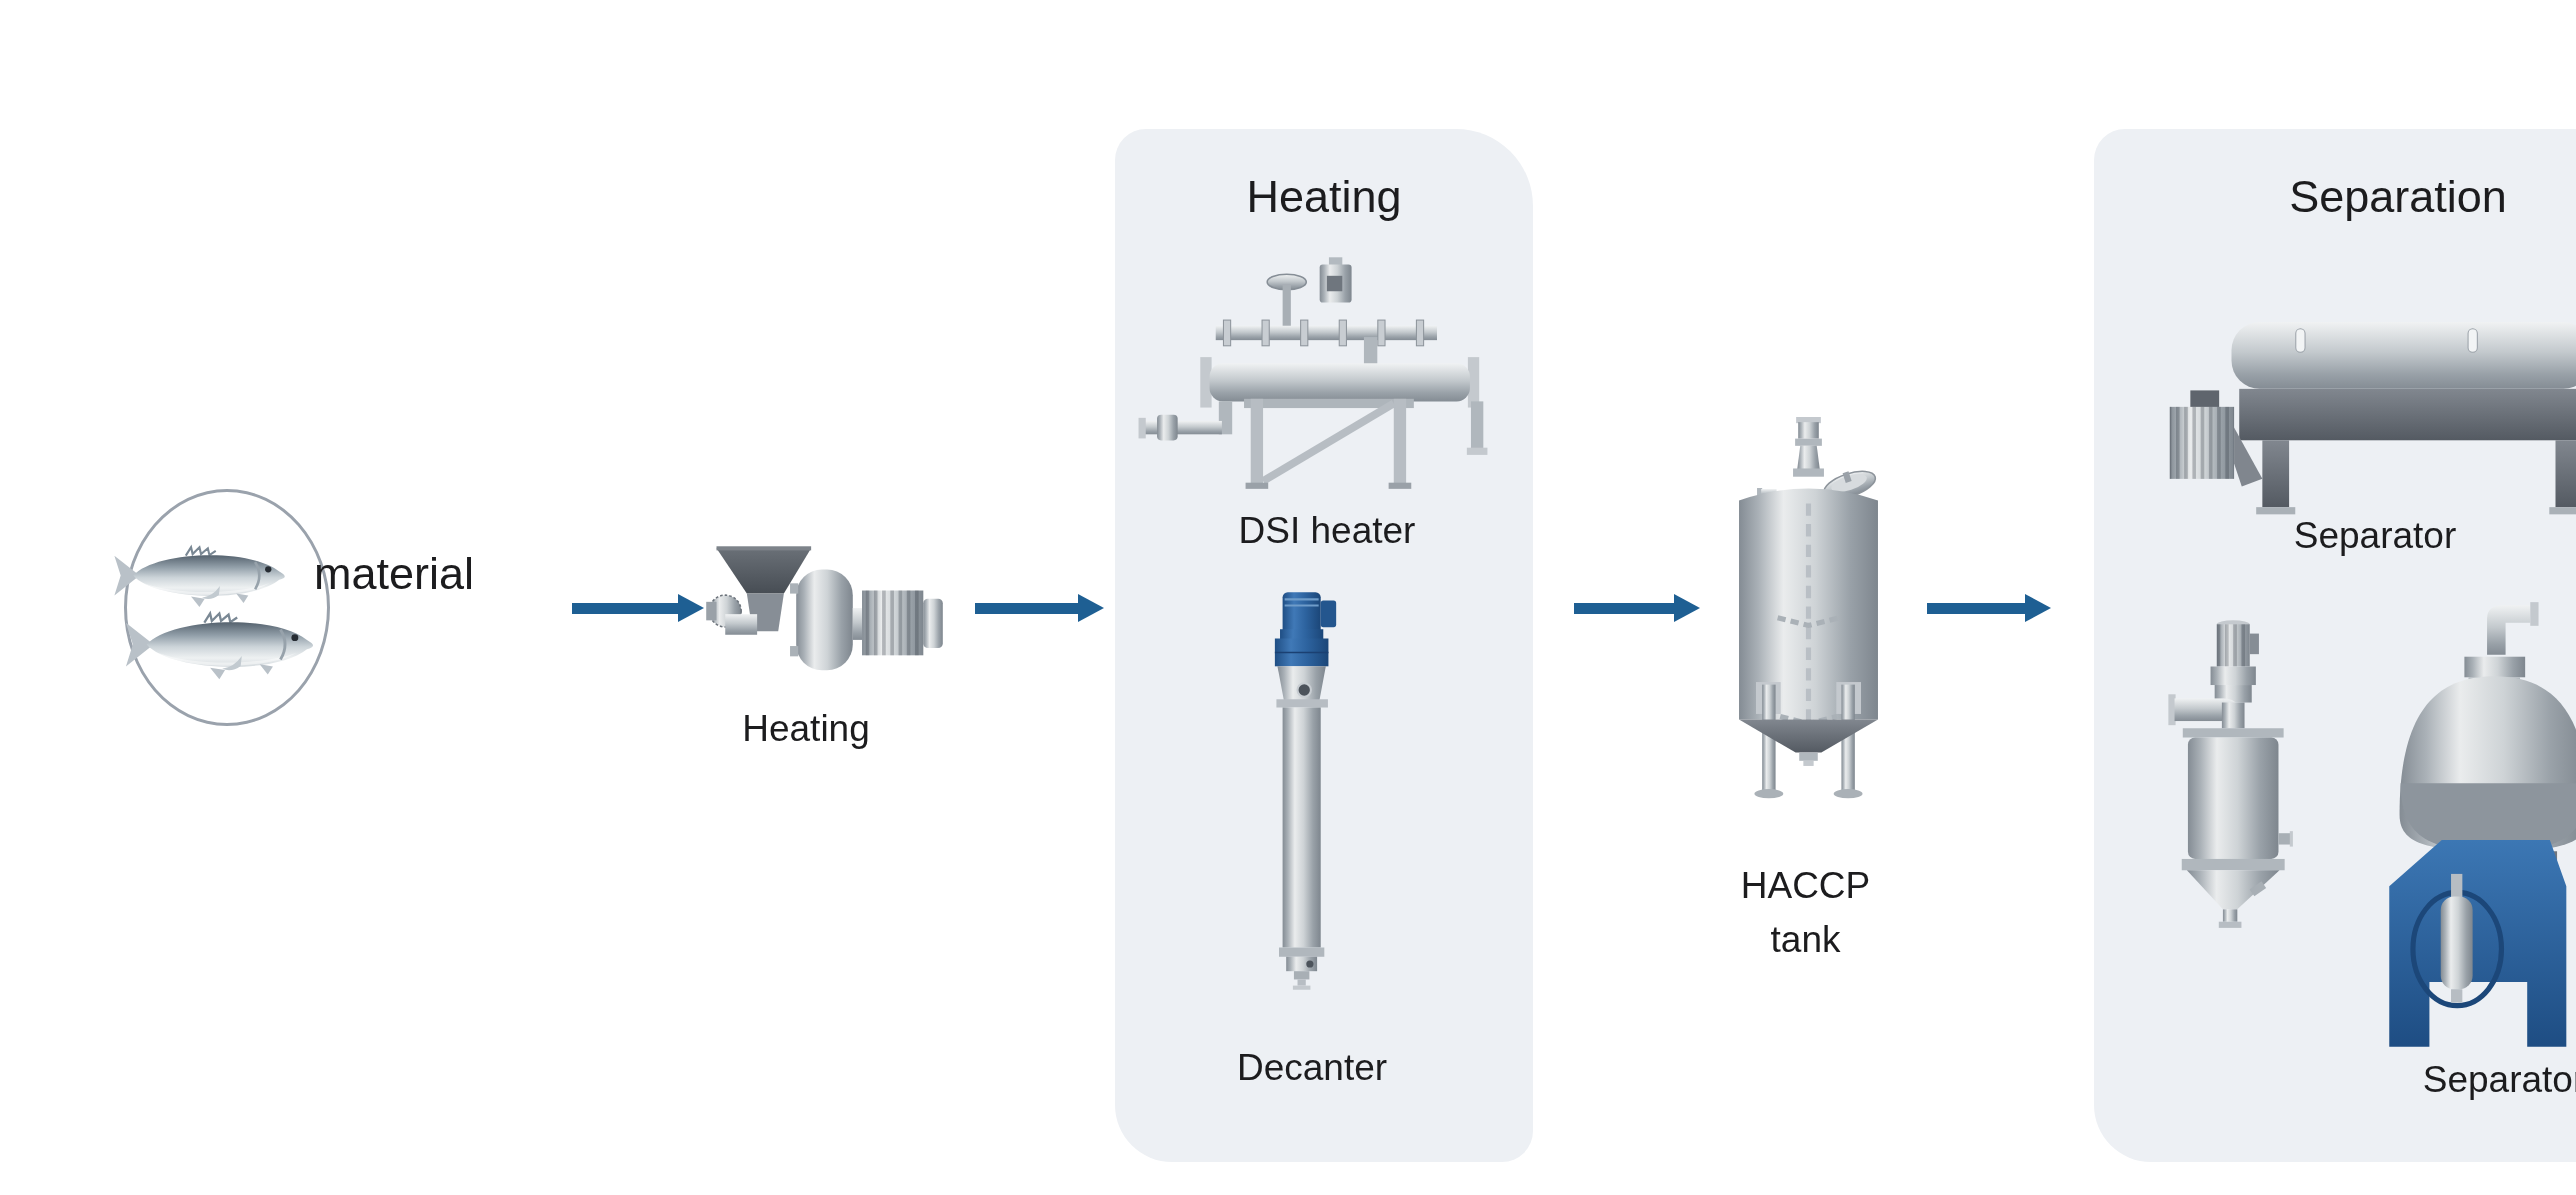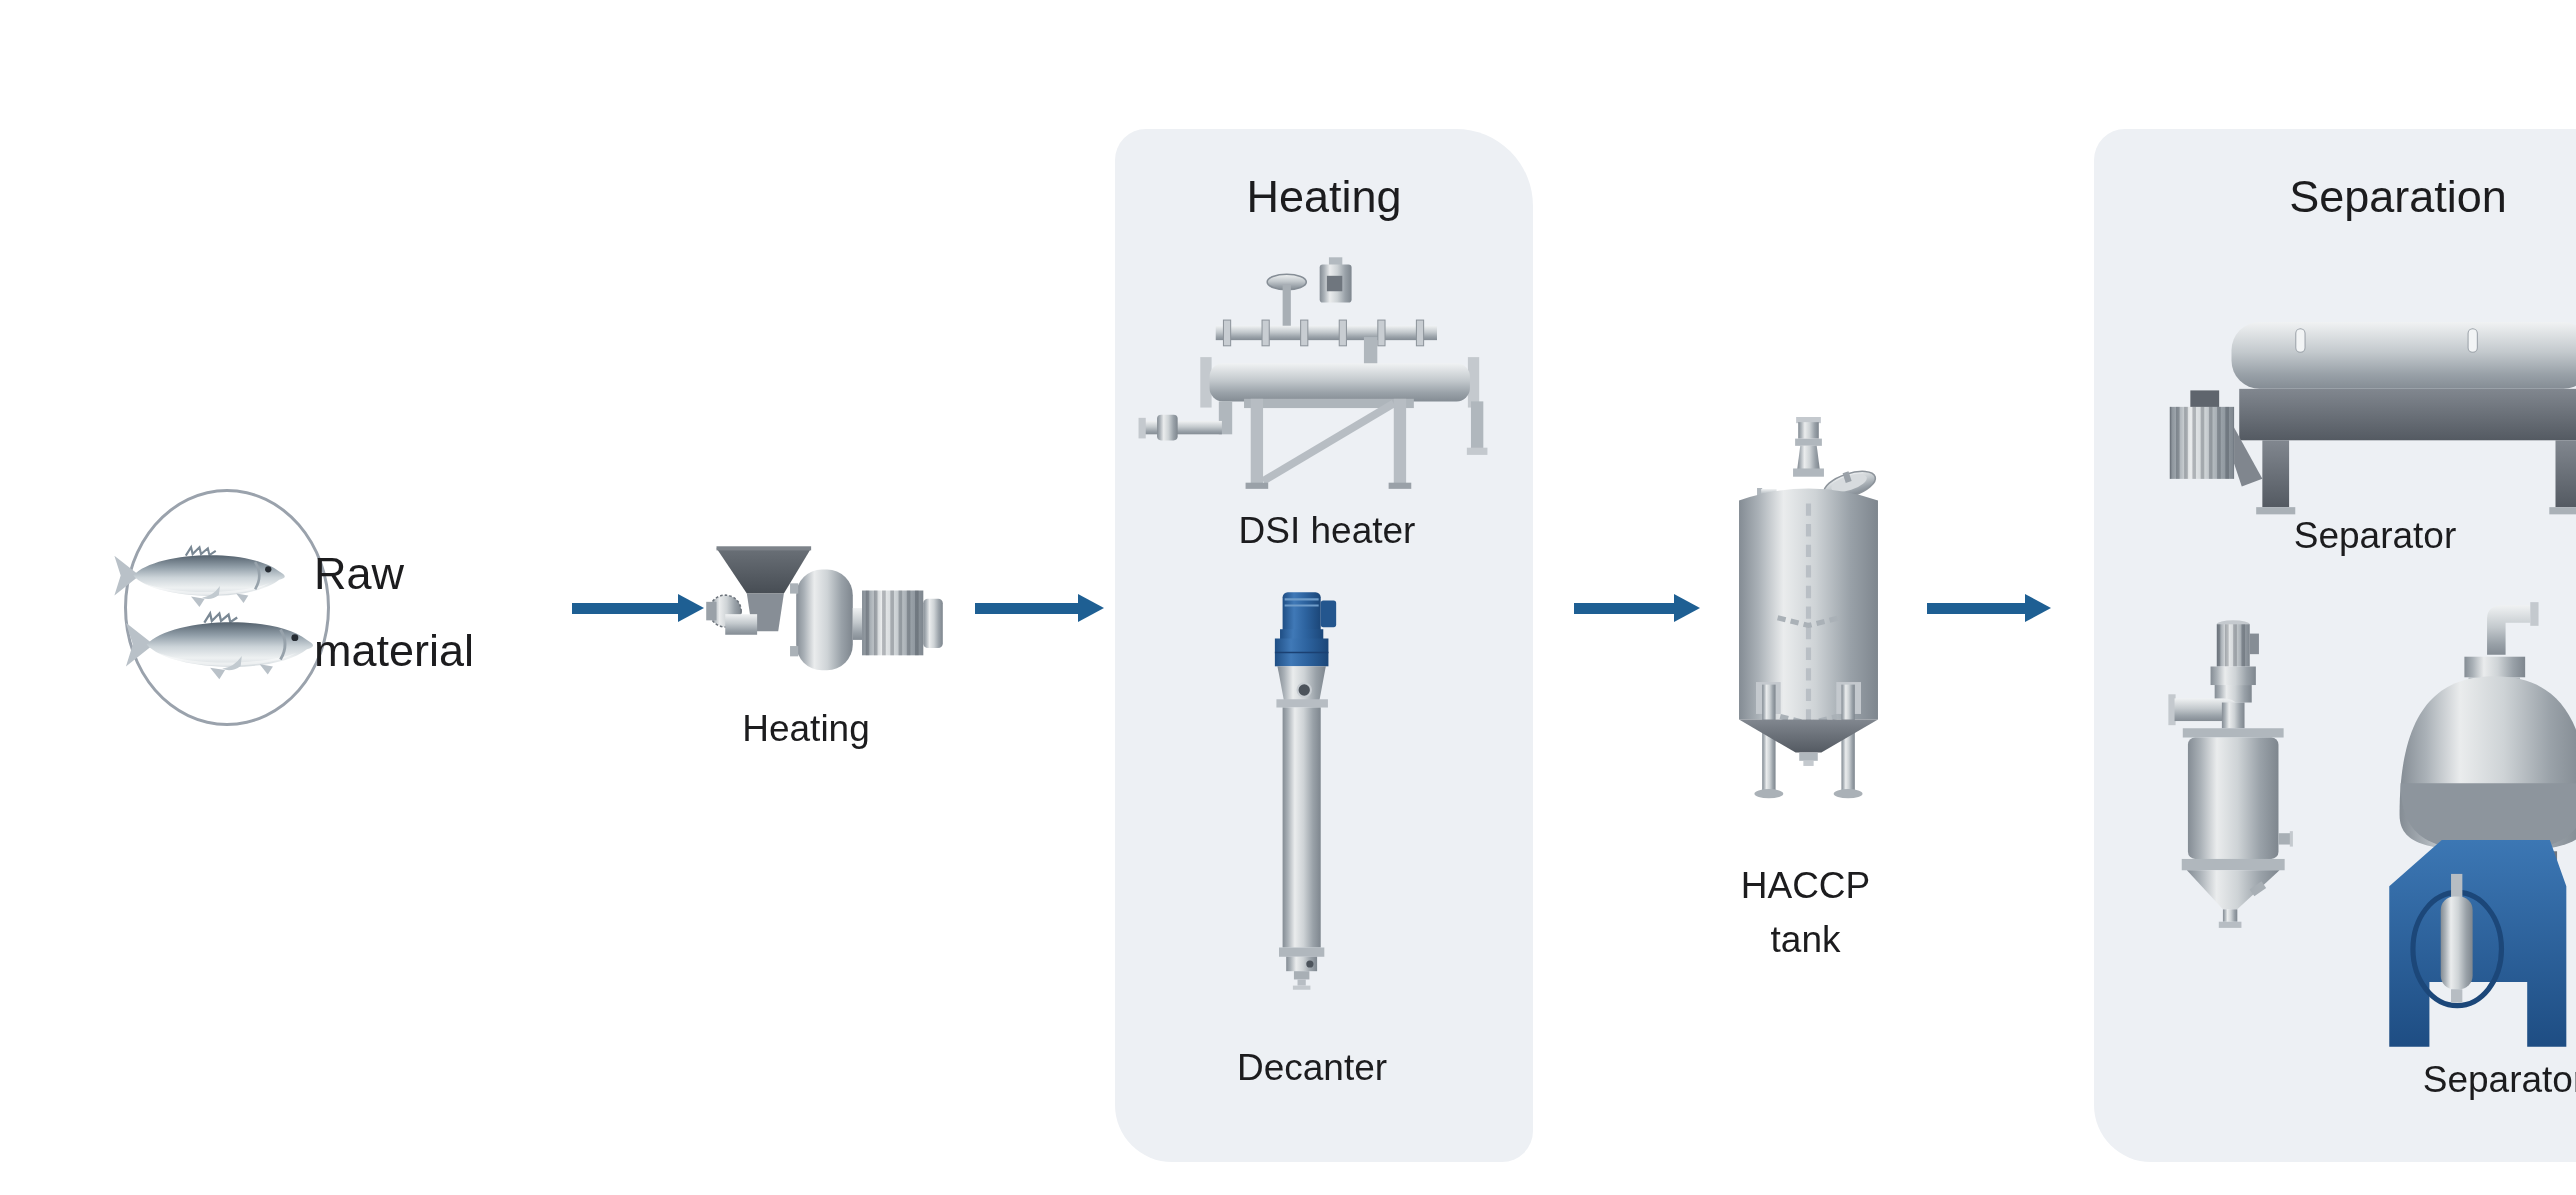"Raw" span { html: <span>Raw</span> -> none }
